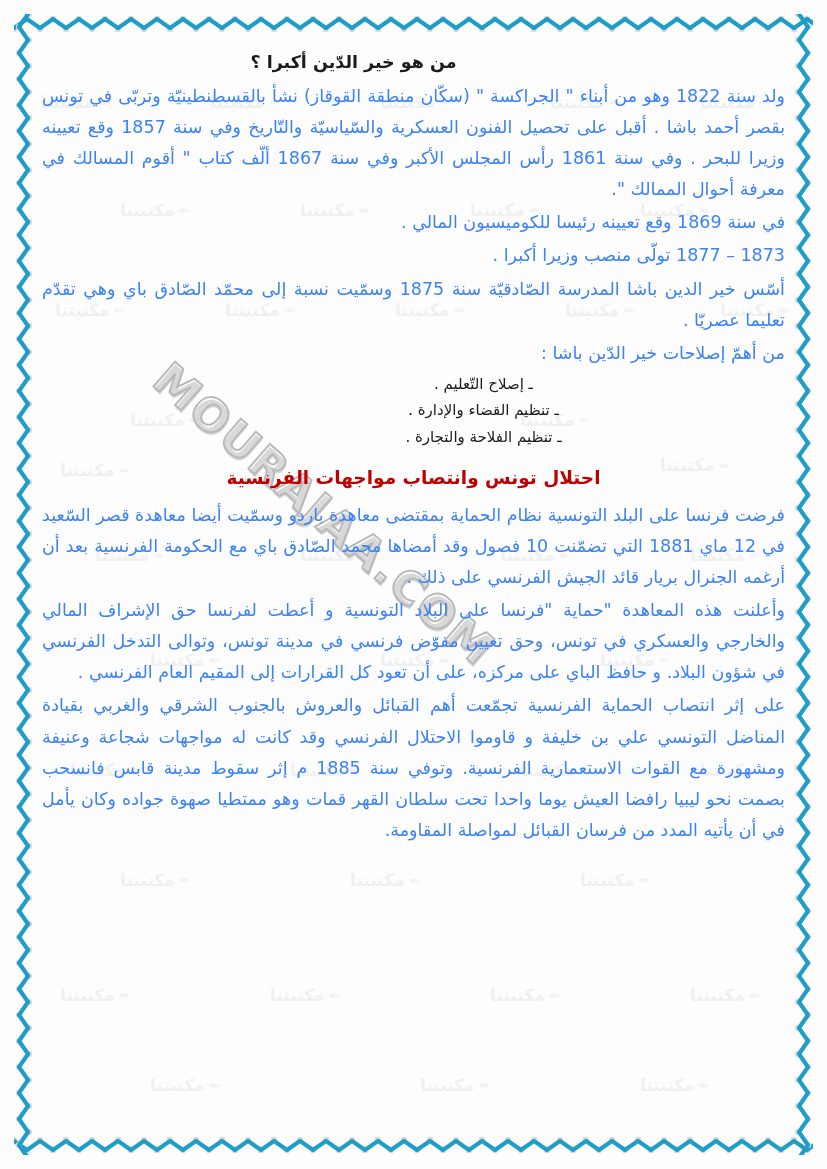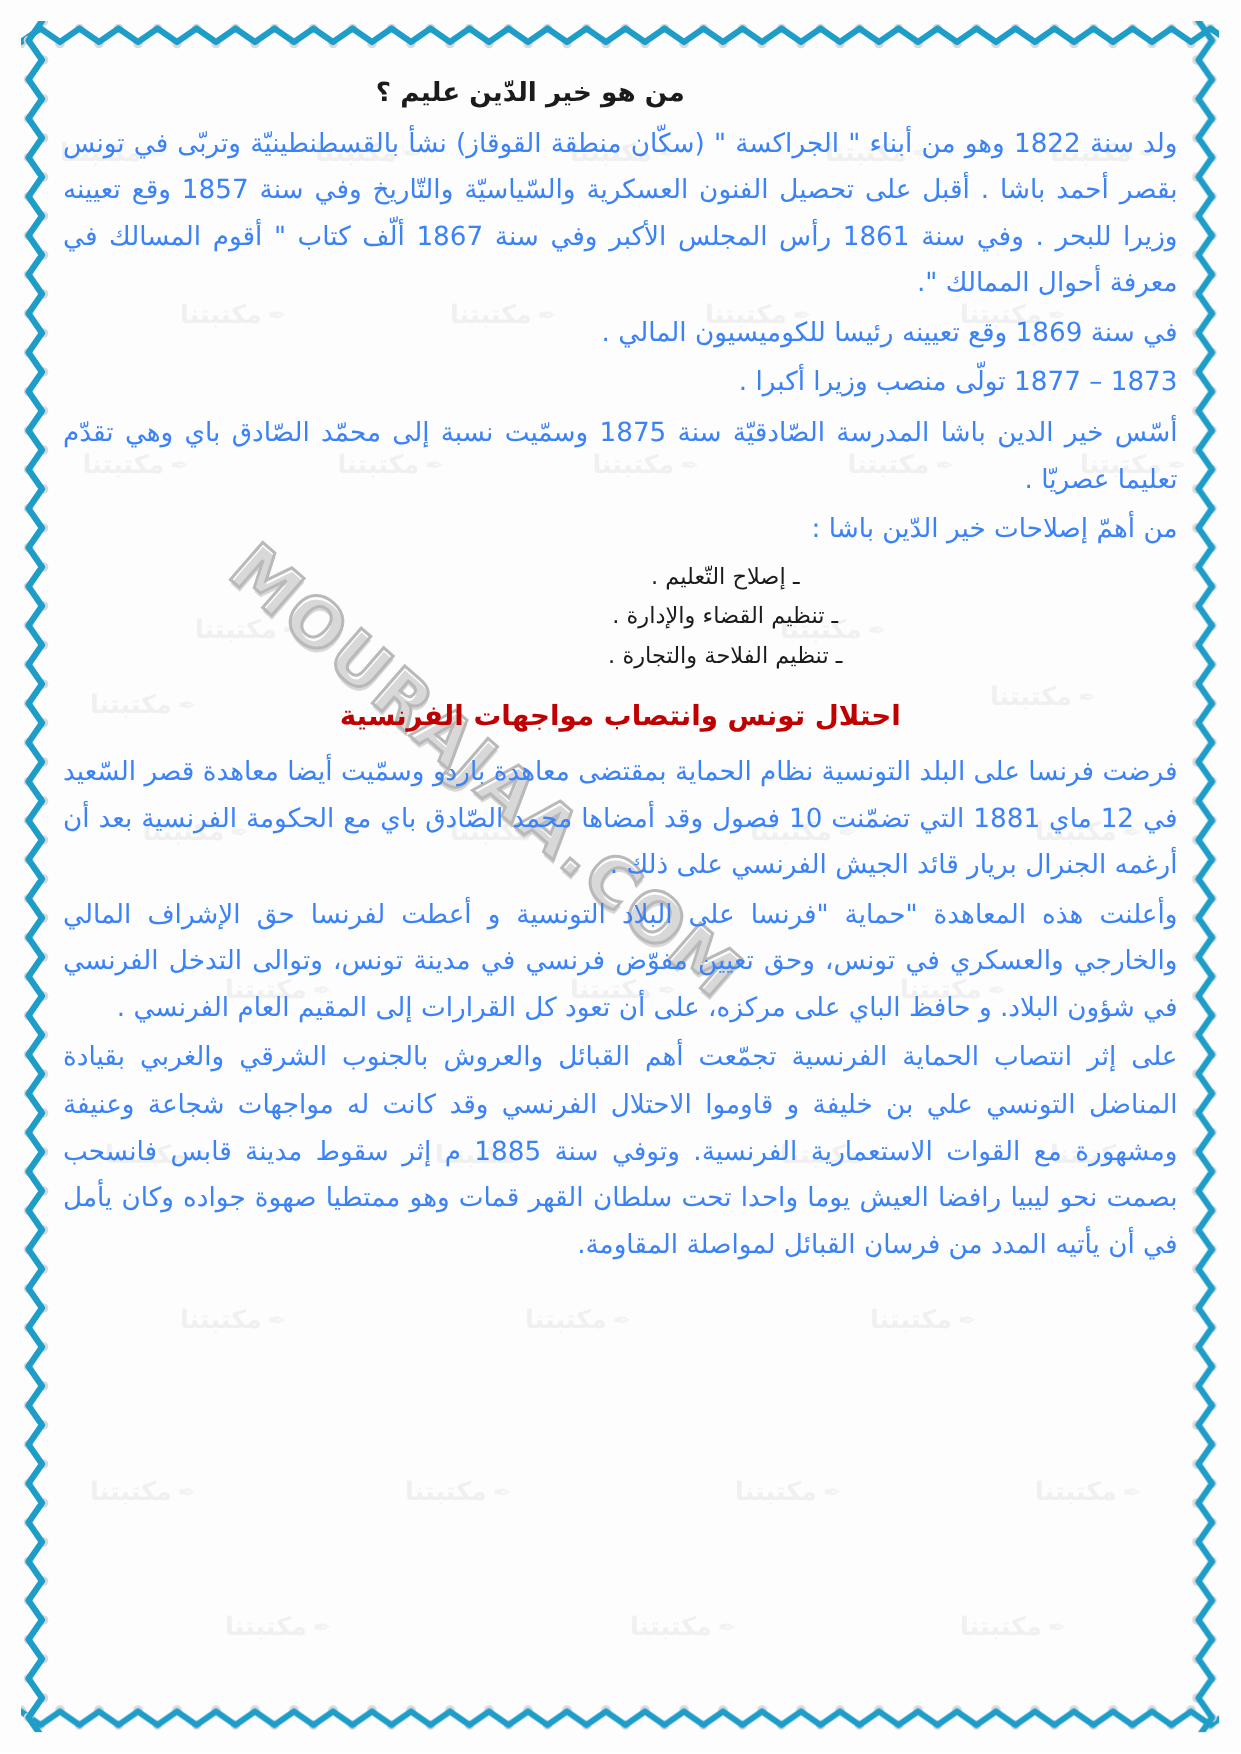"من هو خير الدّين عليم" p.q-line { text: عليم -> أكبرا }
